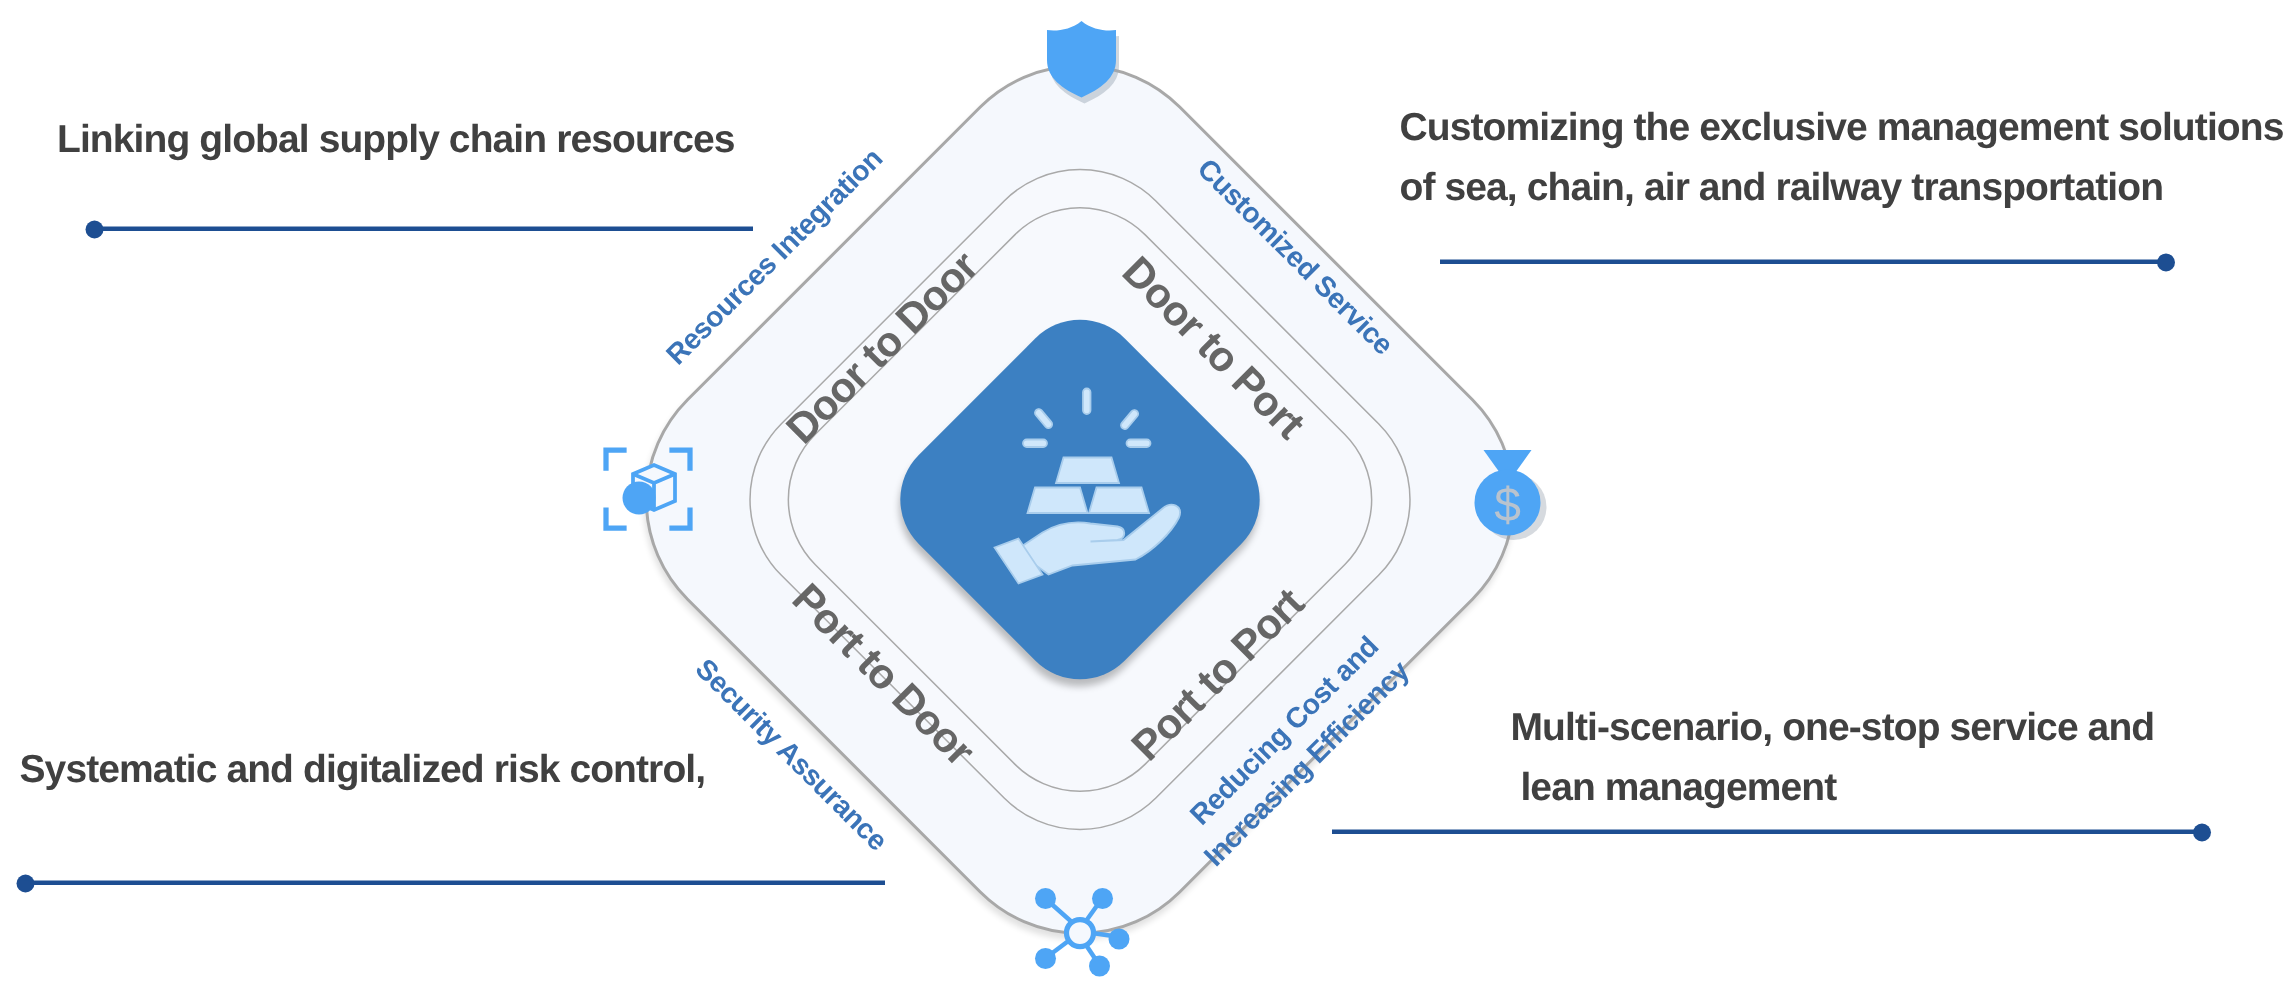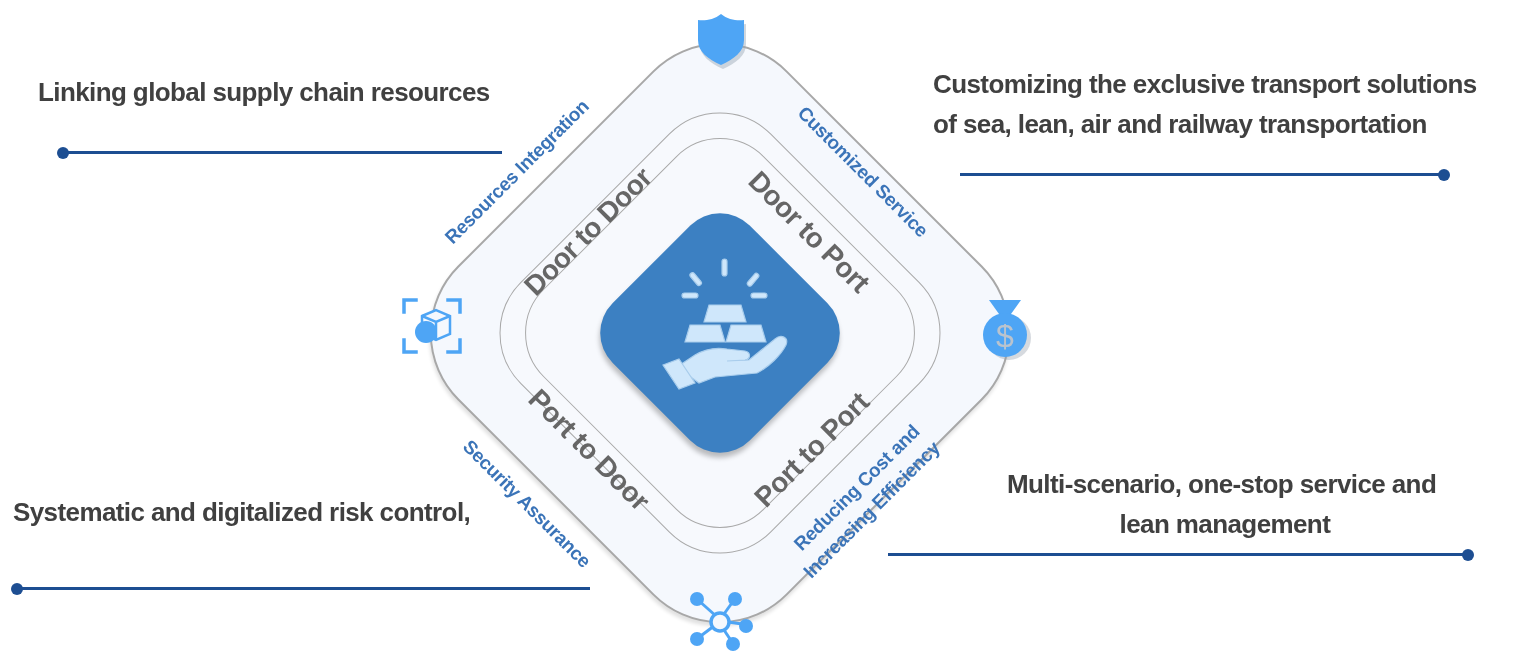"Customizing the exclusive transport" div { text: transport -> management }
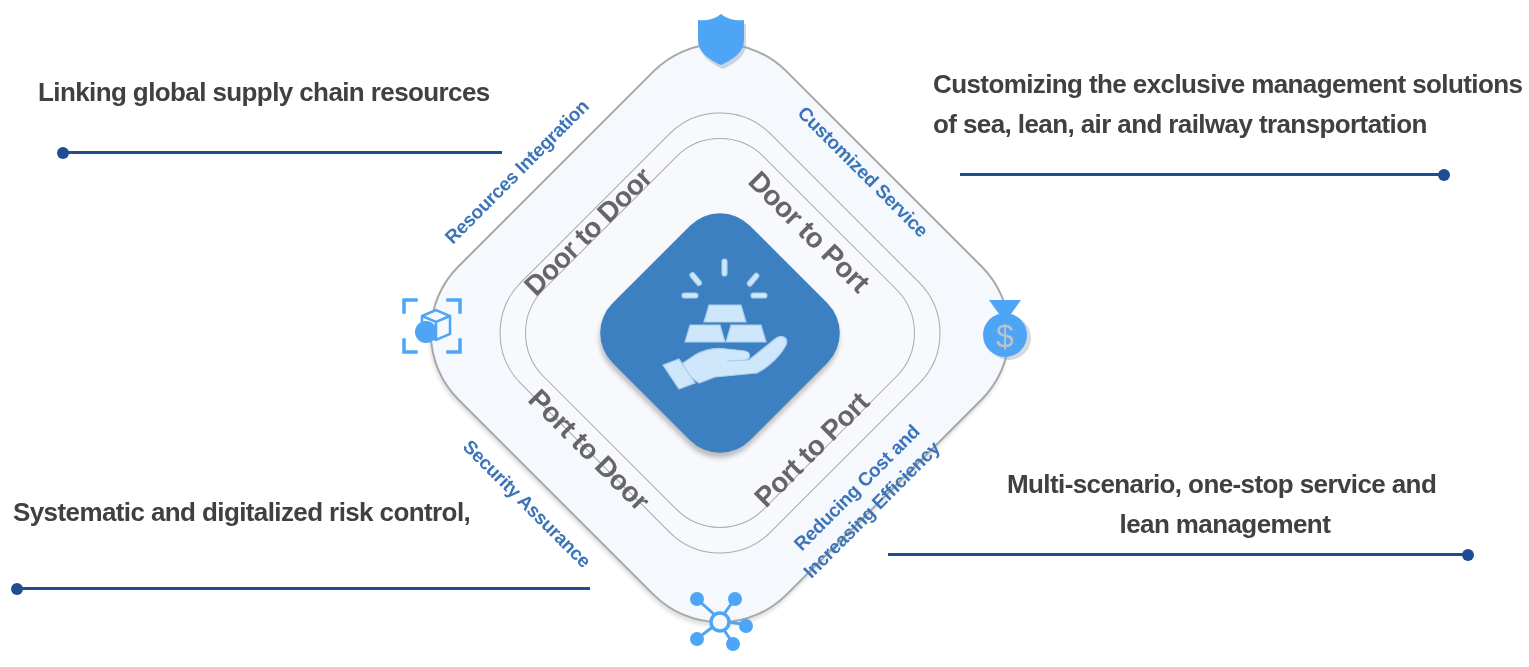"of sea, lean, air and" div { text: lean -> chain }
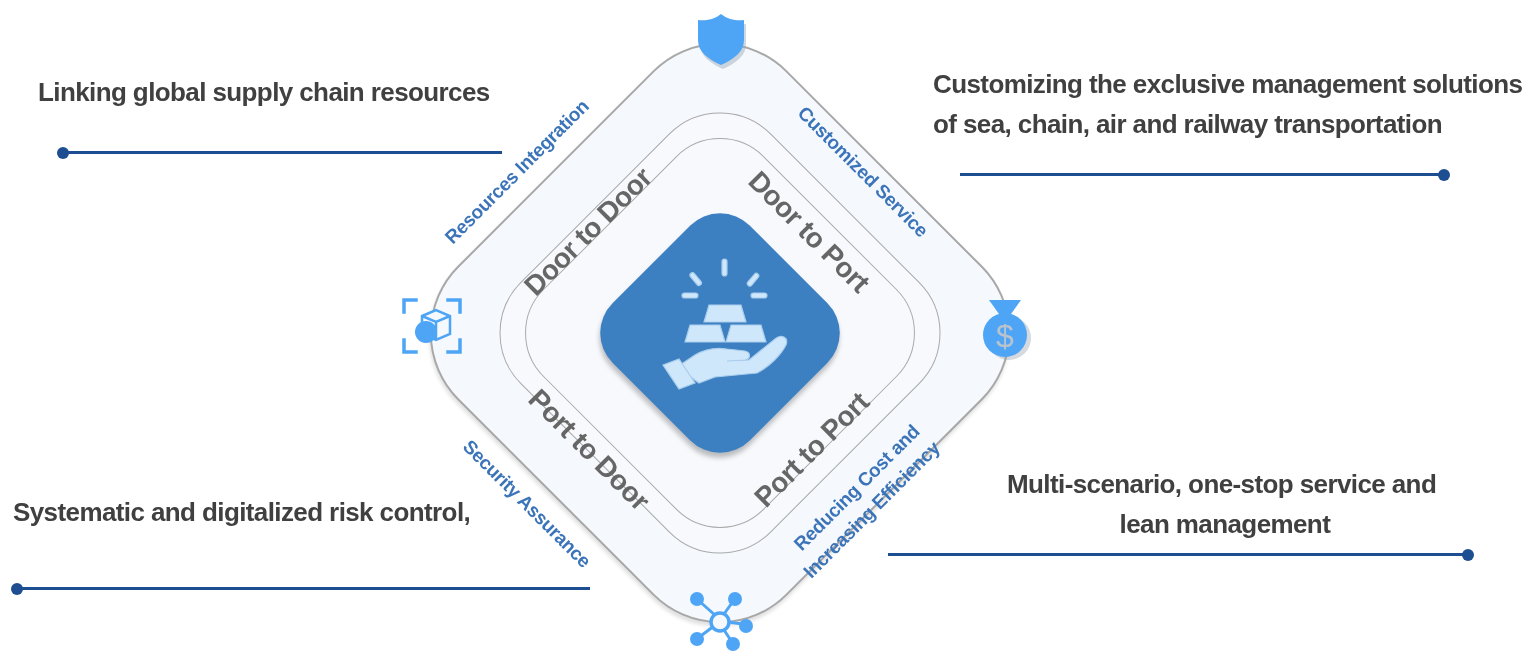"lean management" div { text-align: center -> none }
